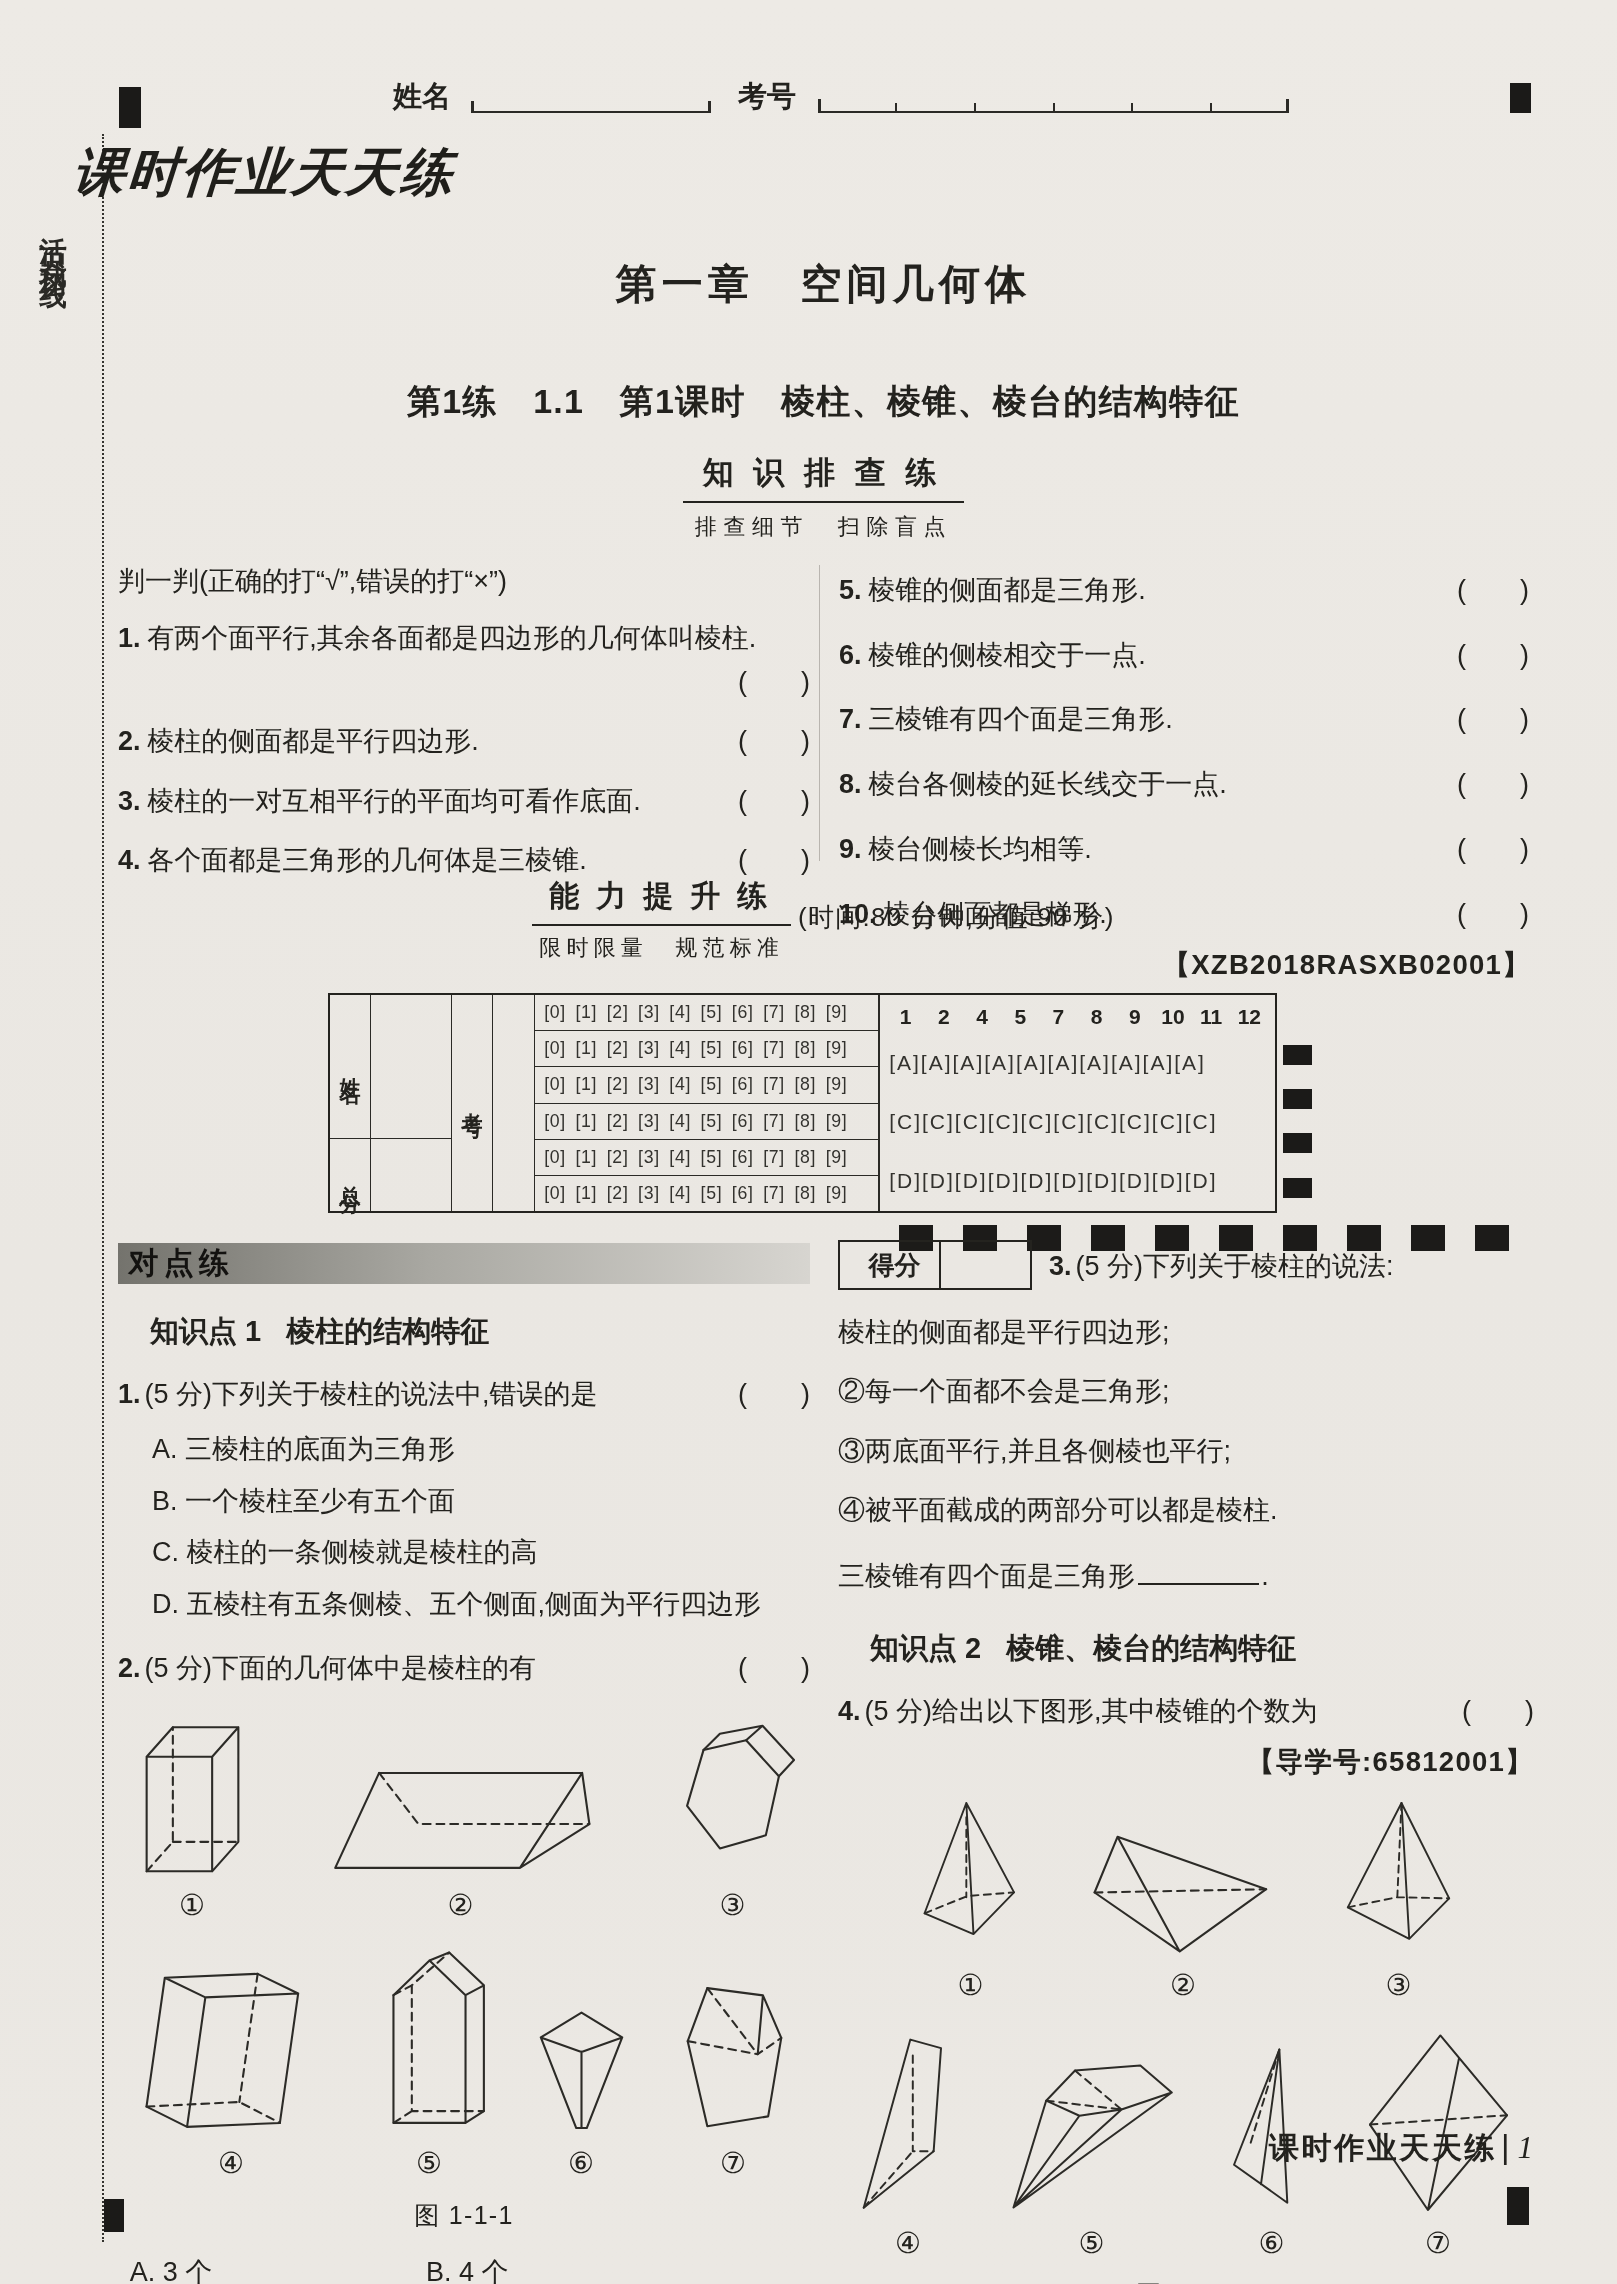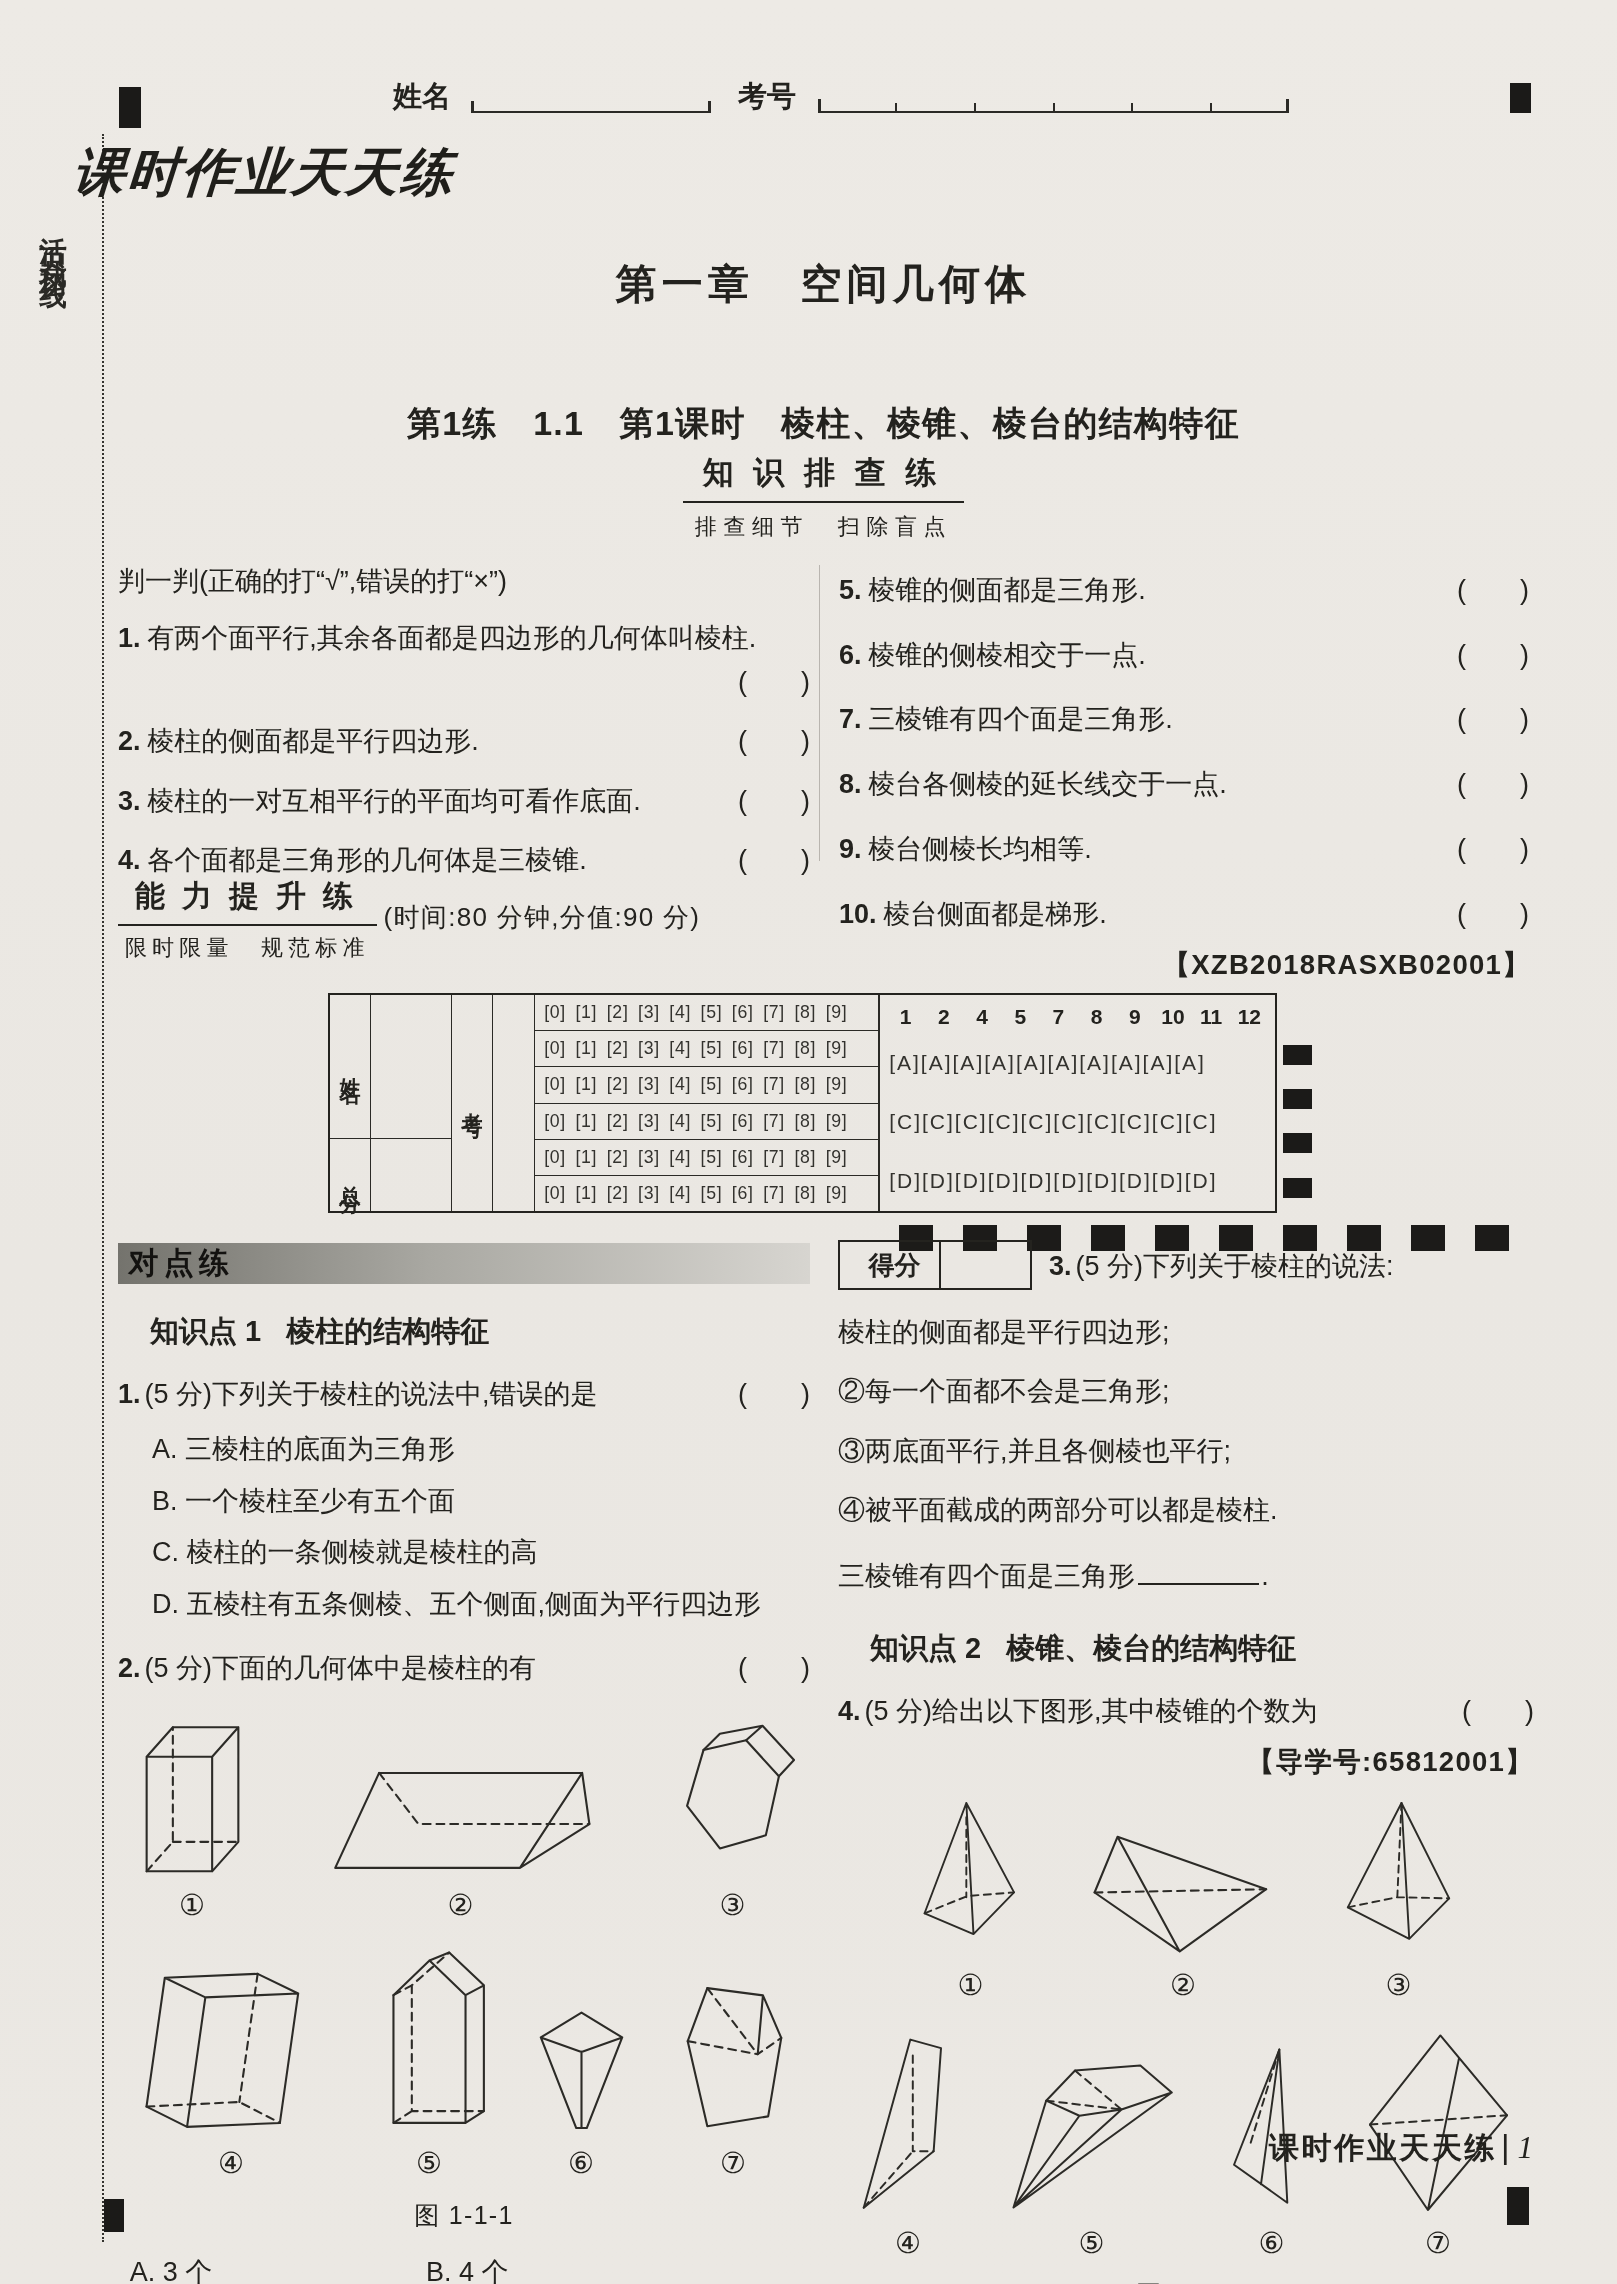"第1练 1.1 第1课时 棱柱、棱锥、棱台的结构特征" .lesson { top: 401px -> 379px }
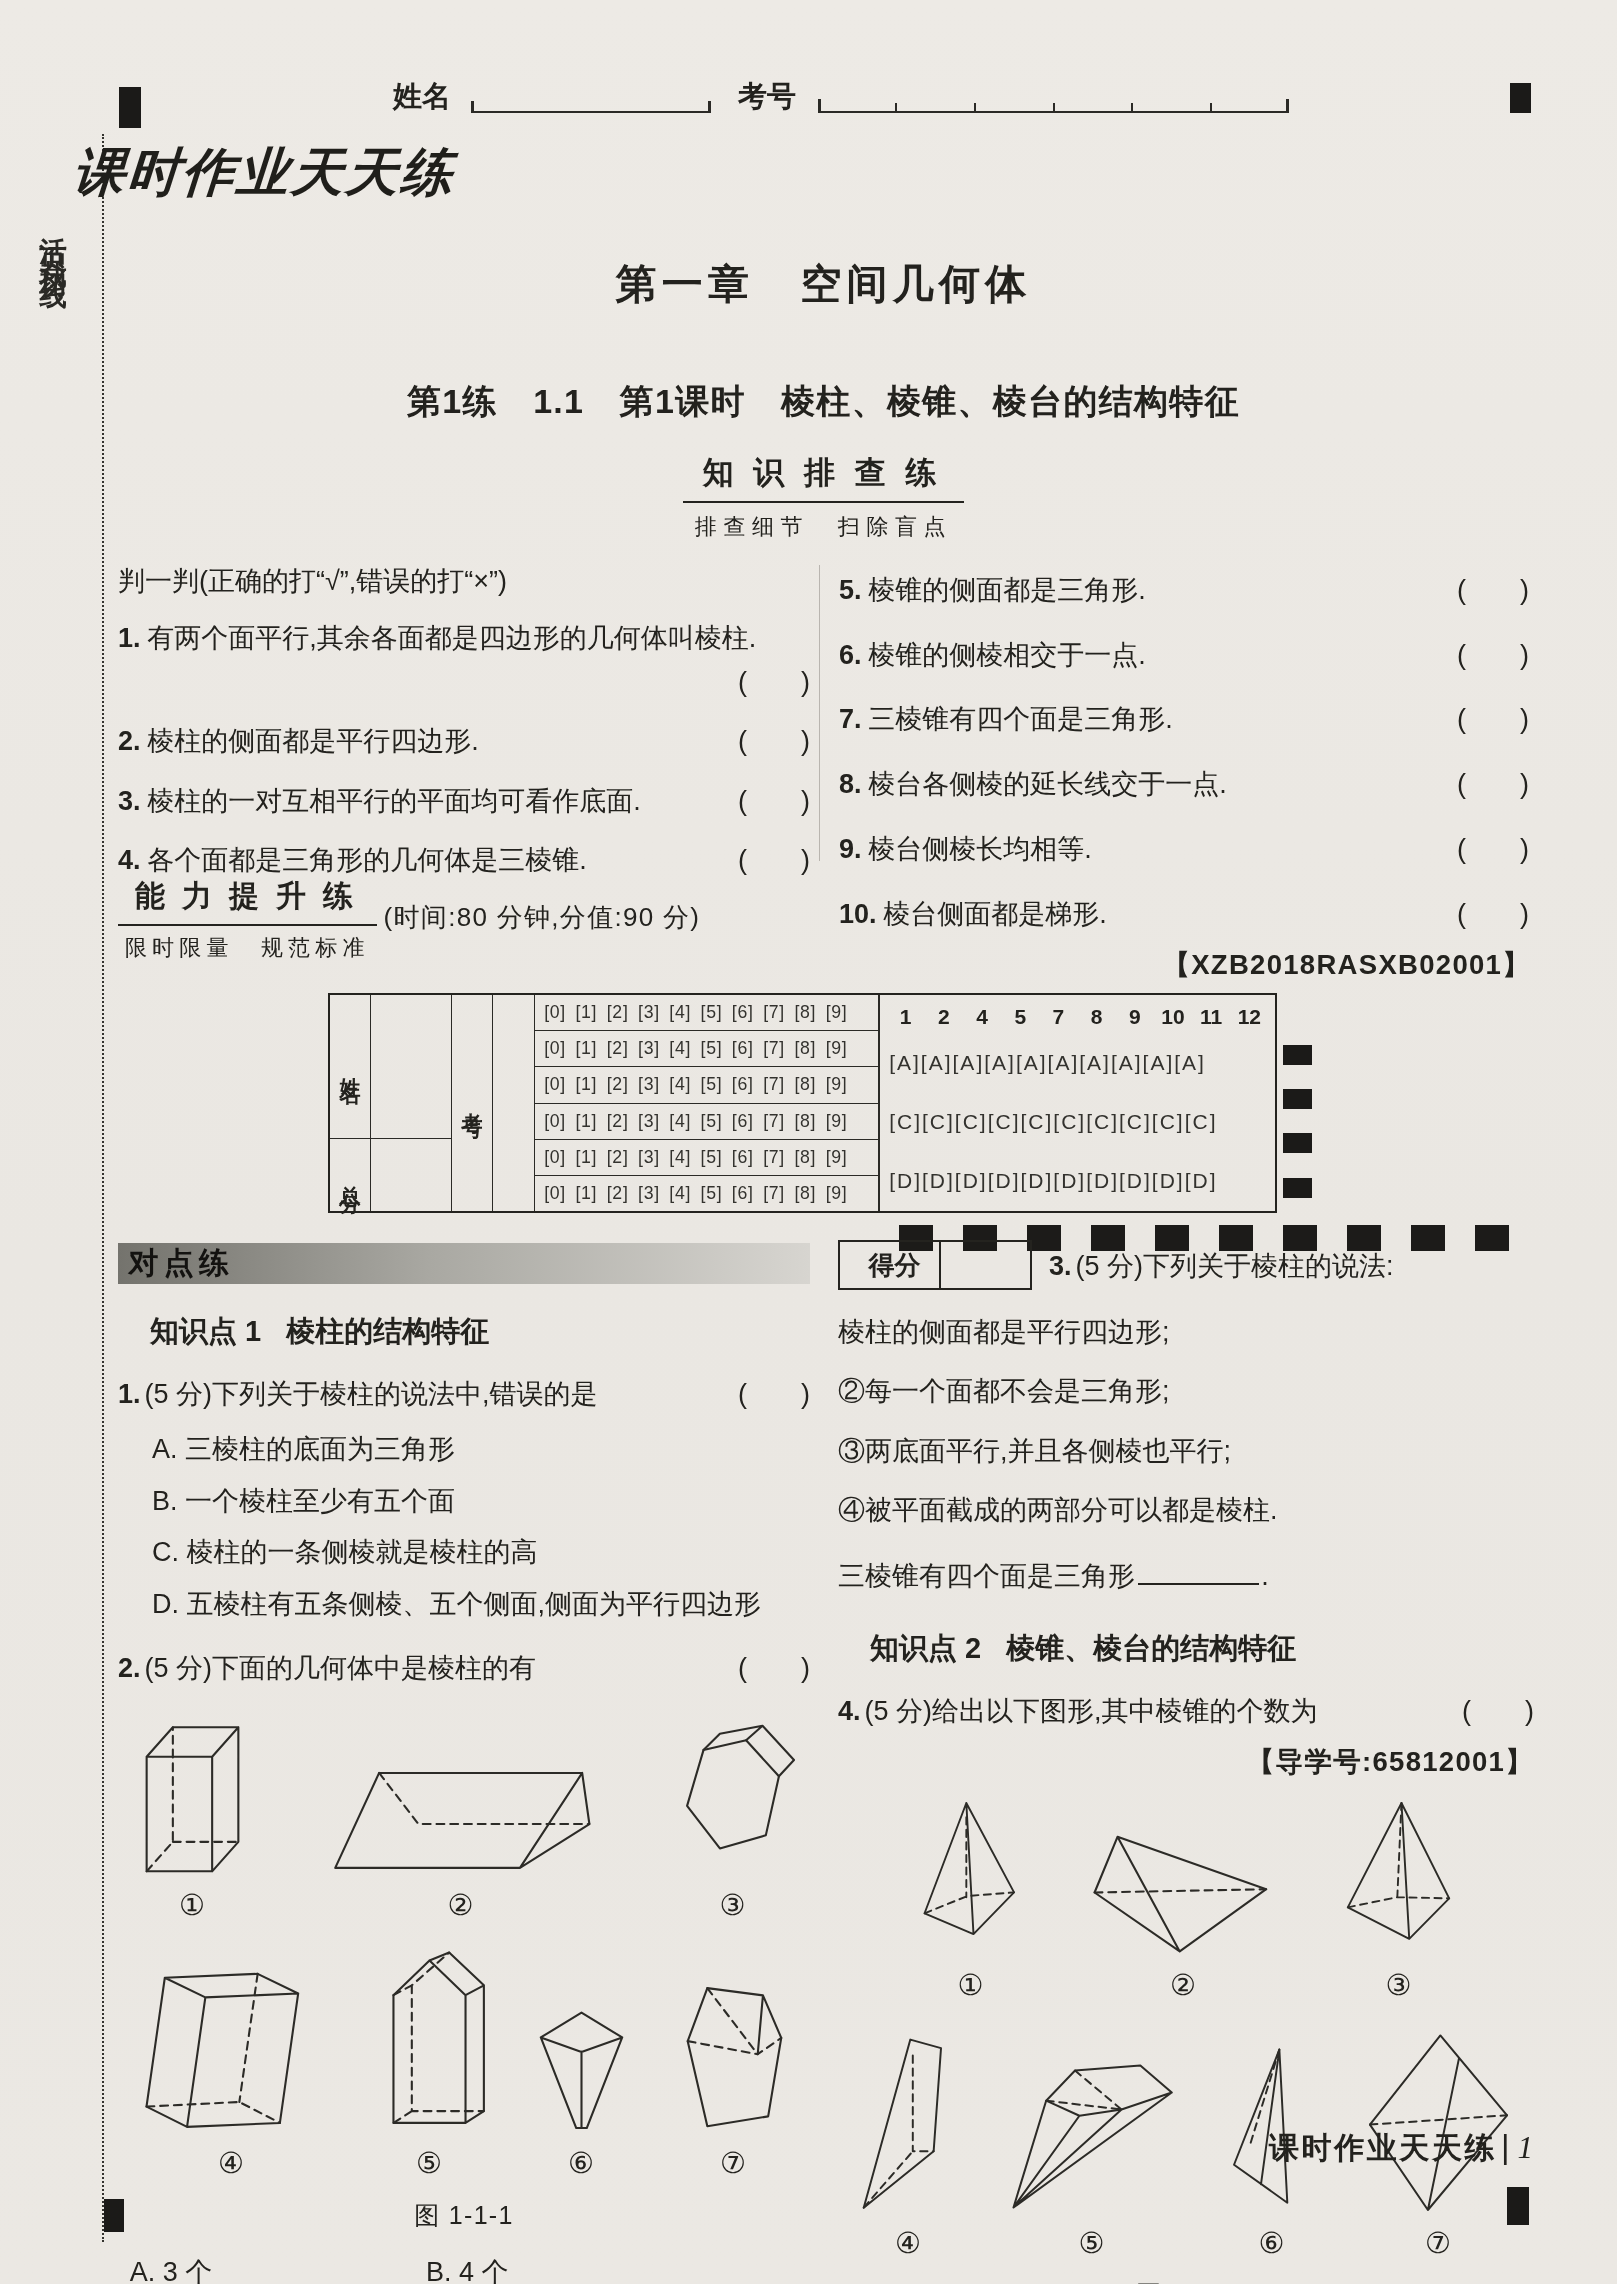"能力提升练" .boost { justify-content: flex-start -> center }
